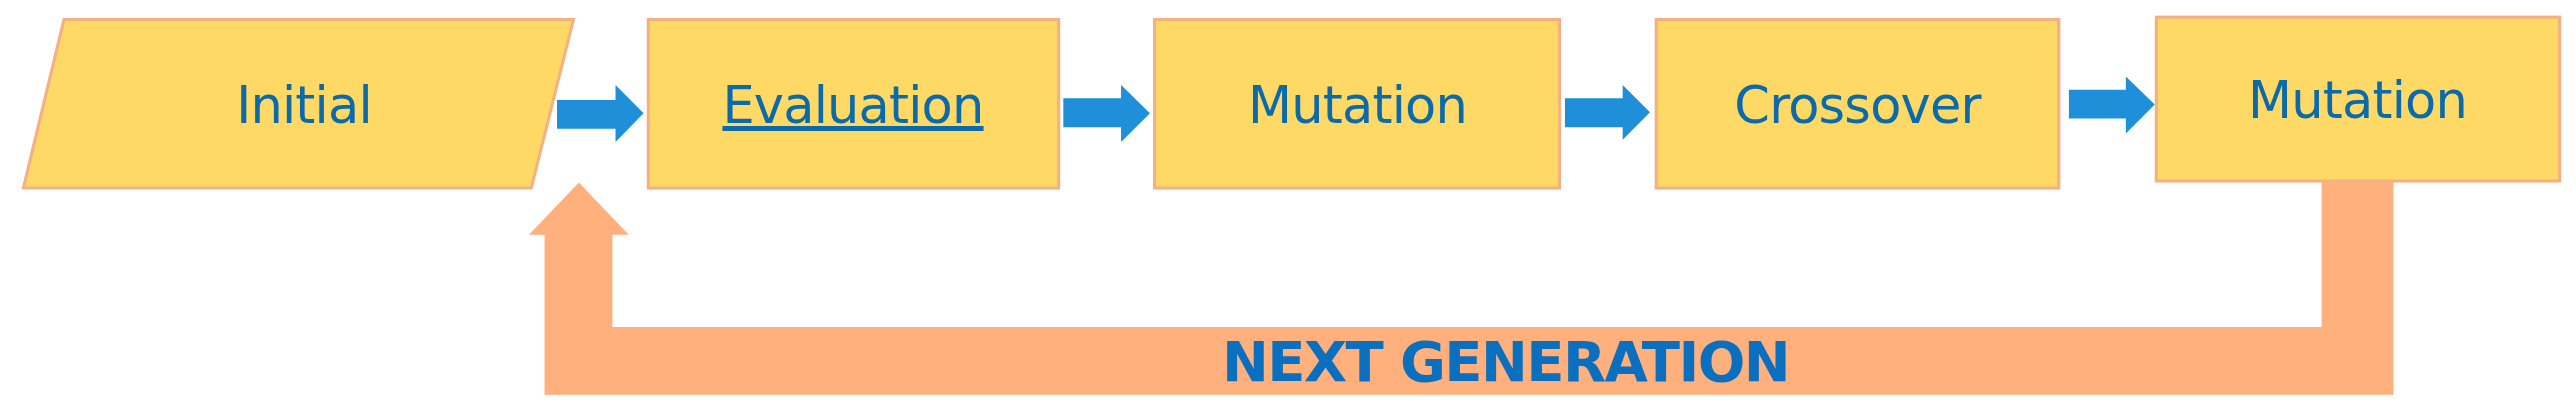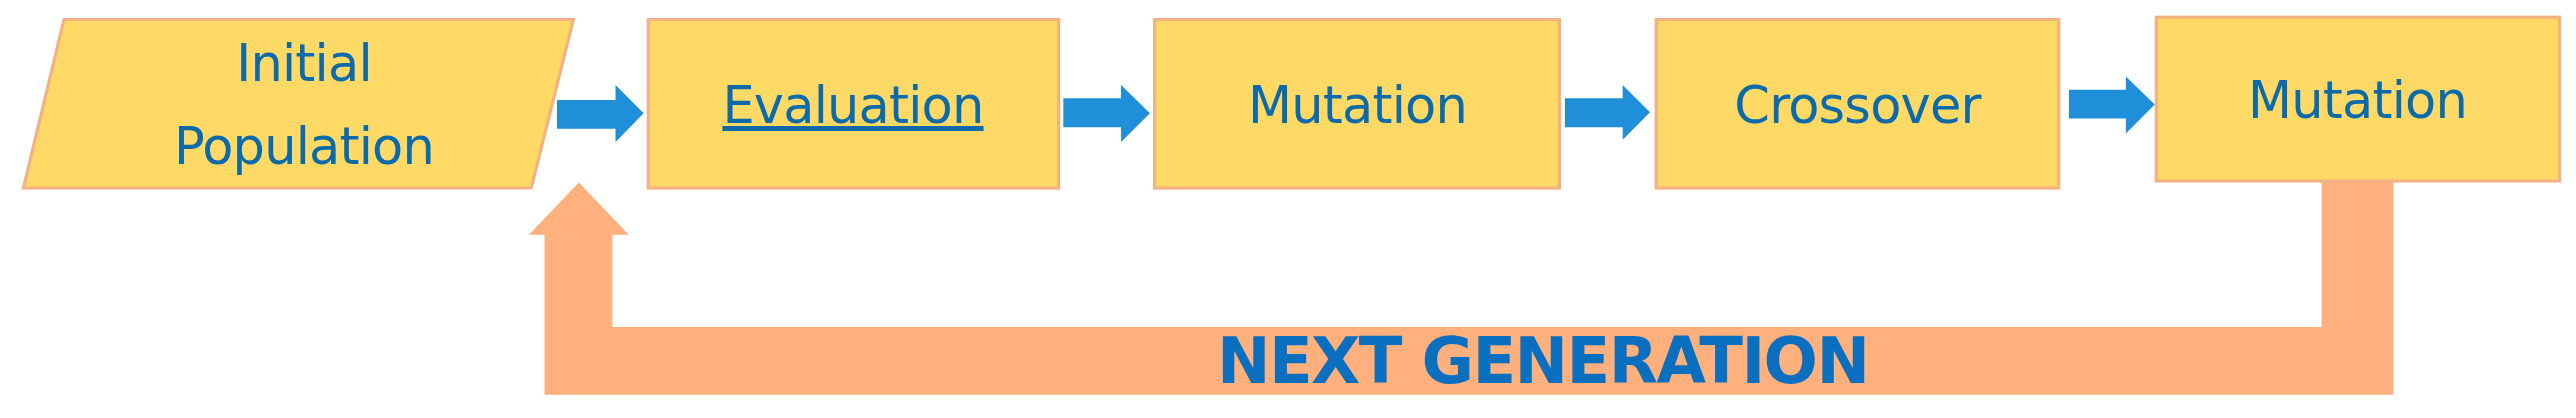"Population" span { html: <span>Population</span> -> none }
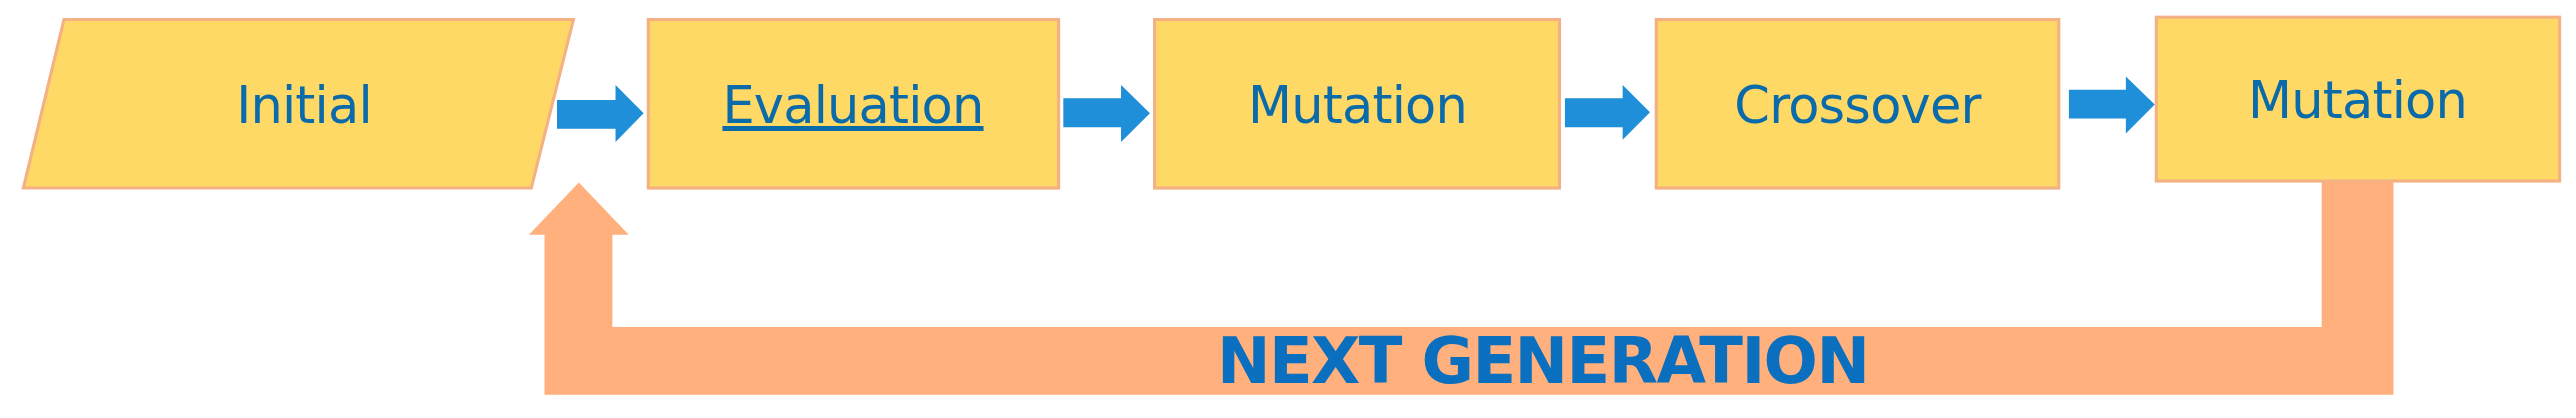"NEXT GENERATION" .loop-label { font-size: 64px -> 56px }
